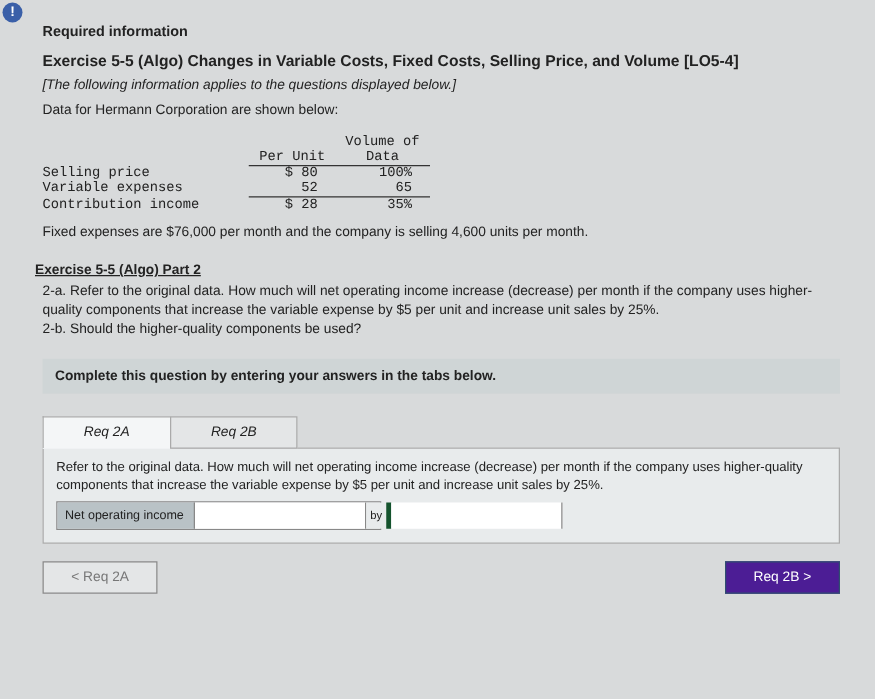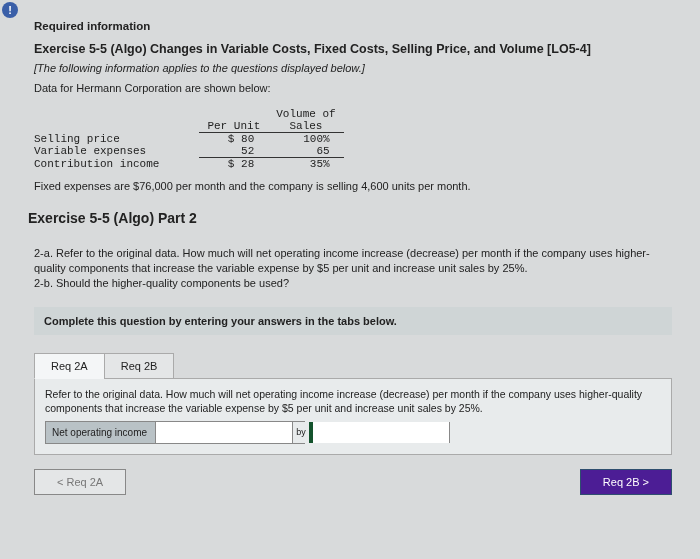"Sales" th.underline { text: Sales -> Data }
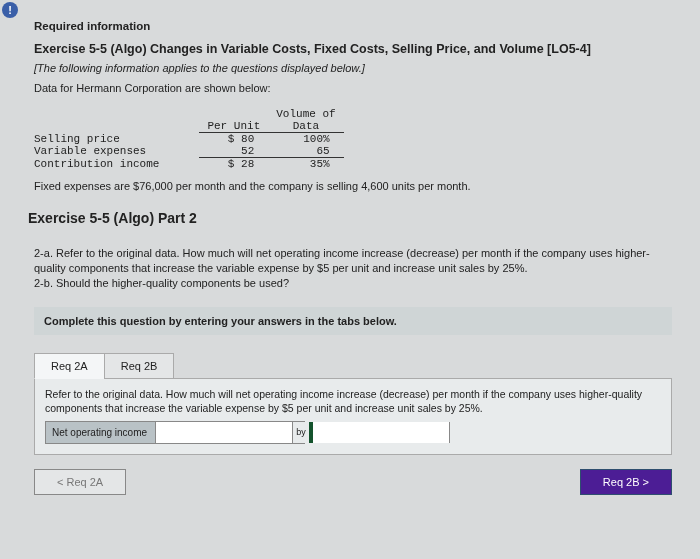"Exercise 5-5 (Algo) Part 2" .part-title { font-size: 14px -> 11px; margin: 0 0 20px -6px -> 0 0 4px -6px; text-decoration: none -> underline }
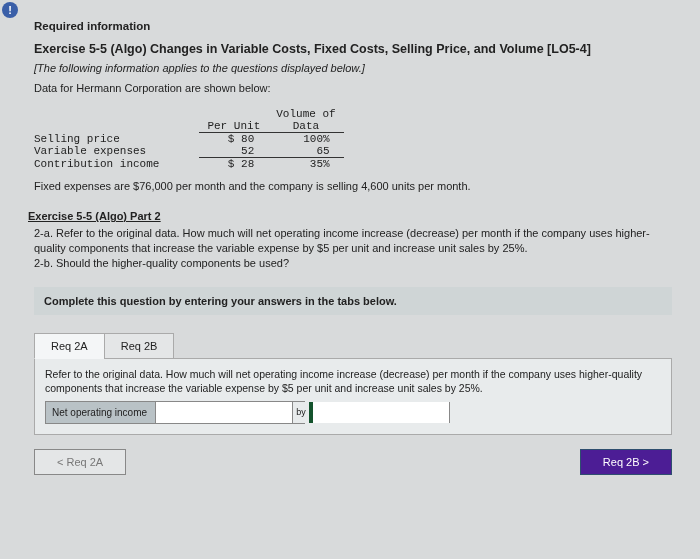"Req 2A" .tab { font-style: none -> italic; padding: 6px 16px -> 6px 32px }
